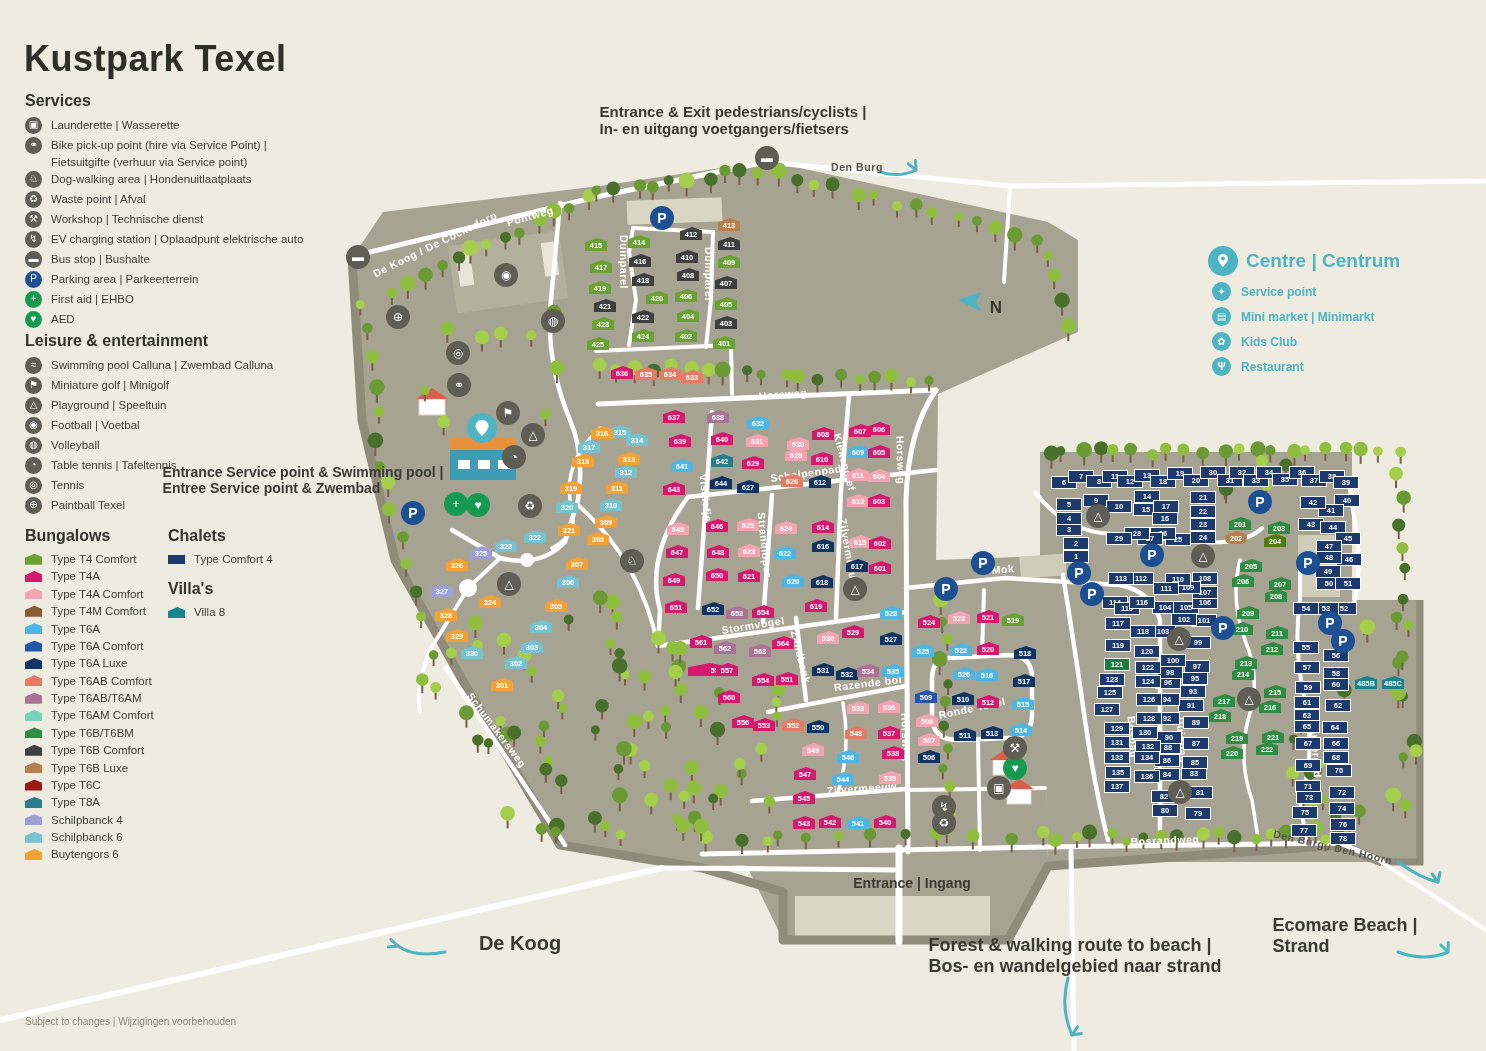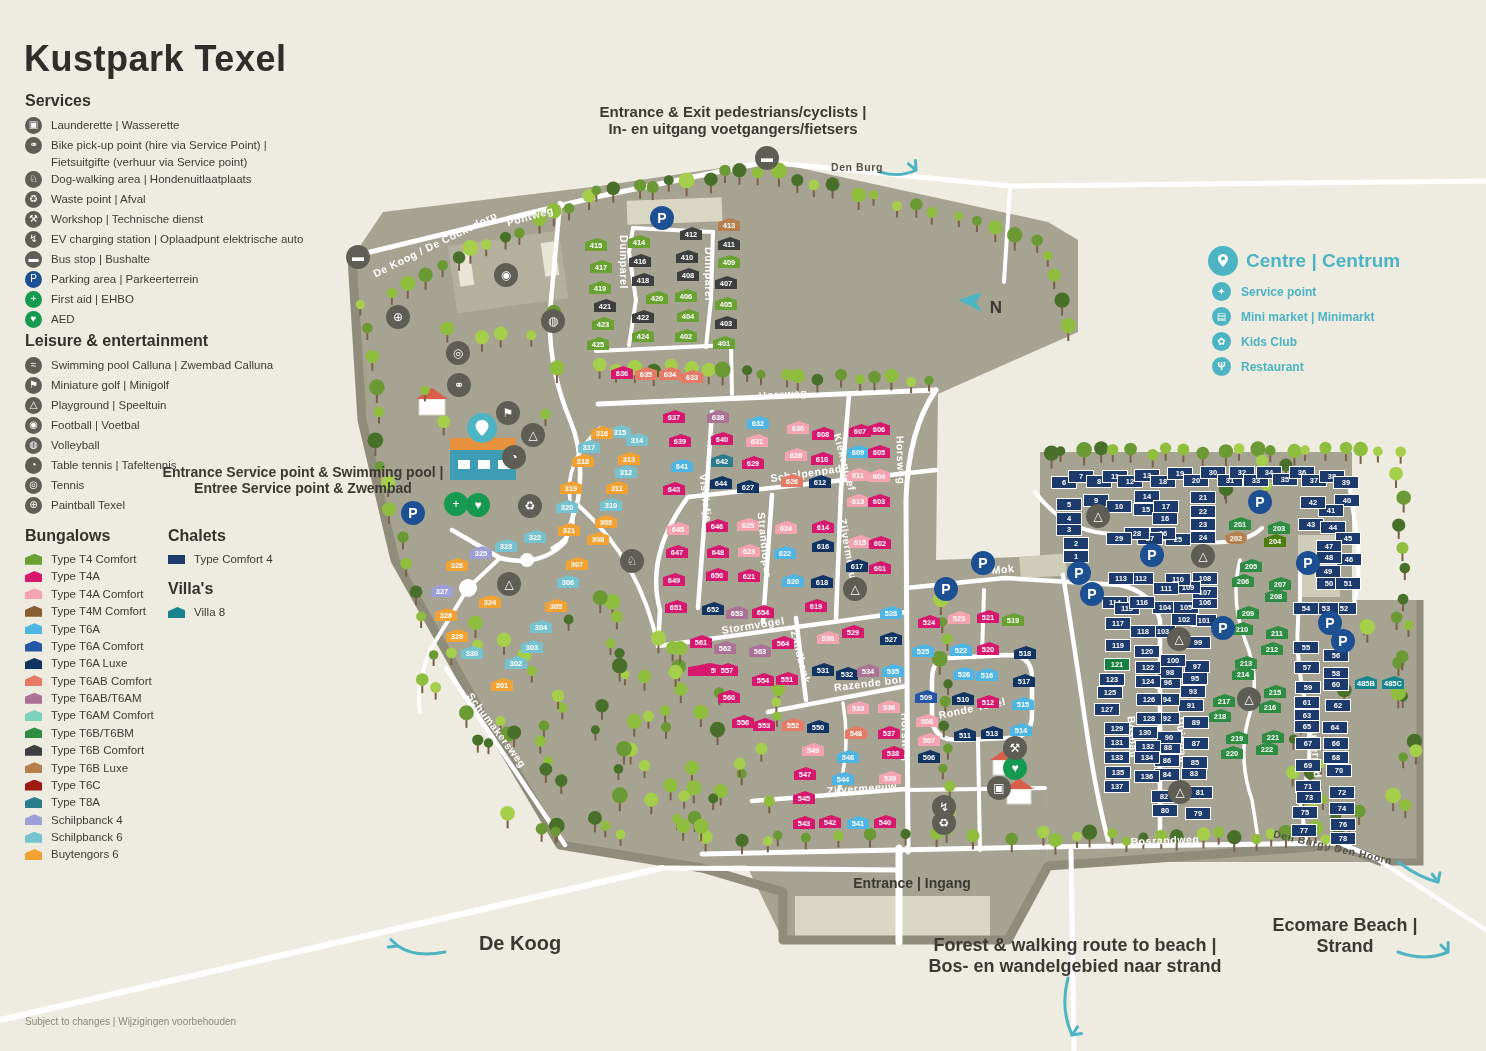"Entrance & Exit pedestrians/cyclists |" .maplabel { text-align: center -> none }
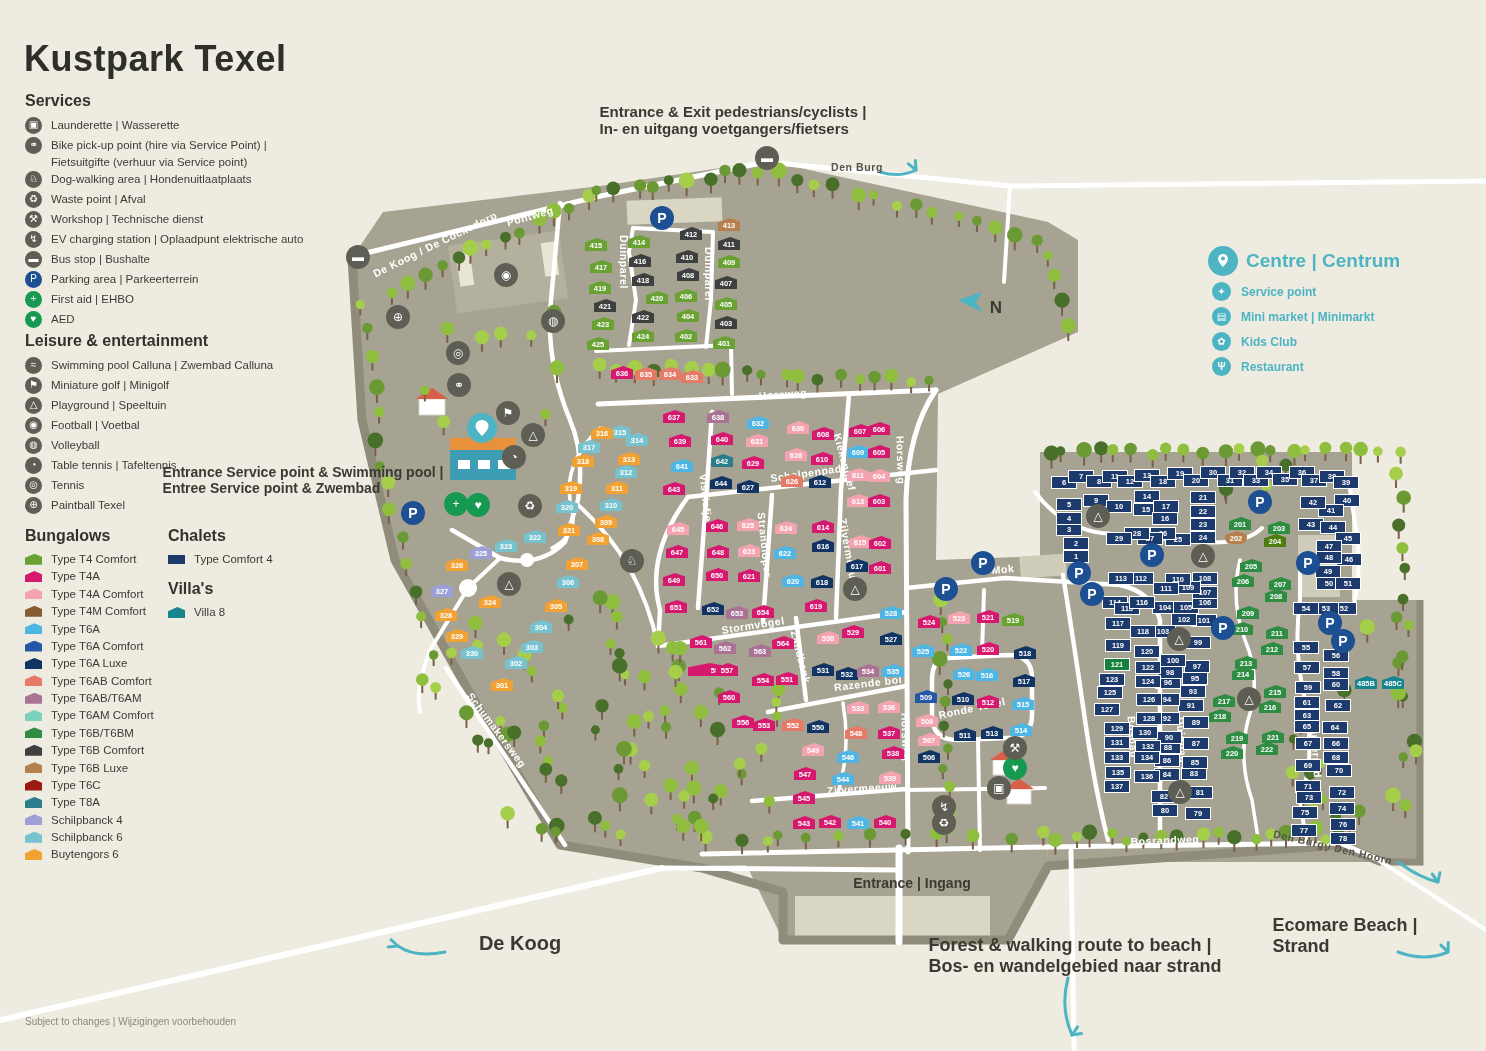"630" div.plot { top: 428px -> 444px }
